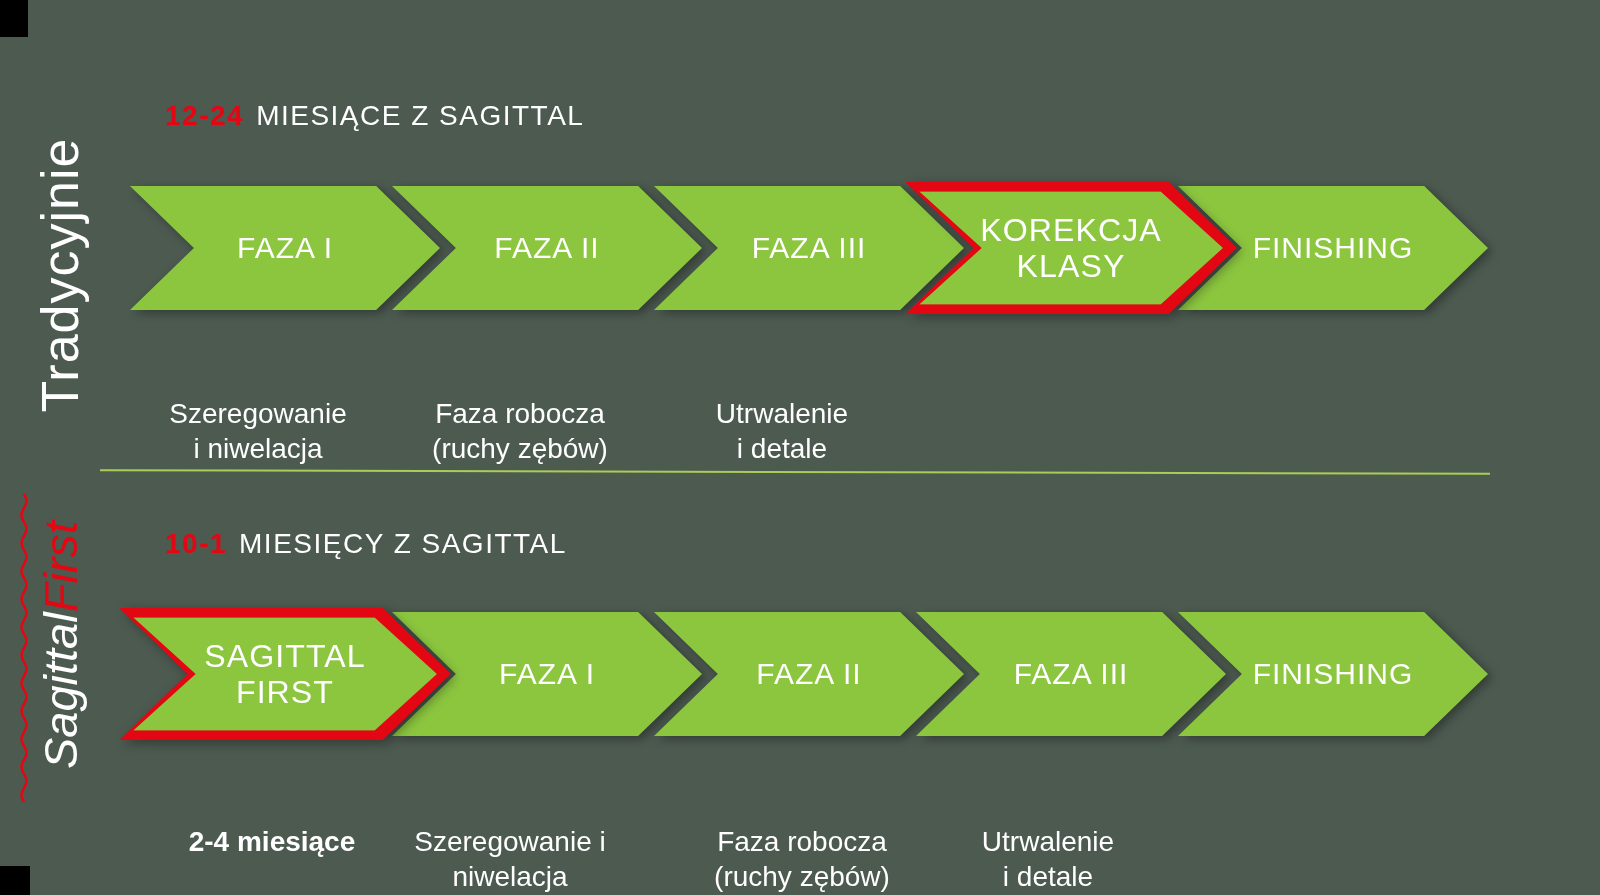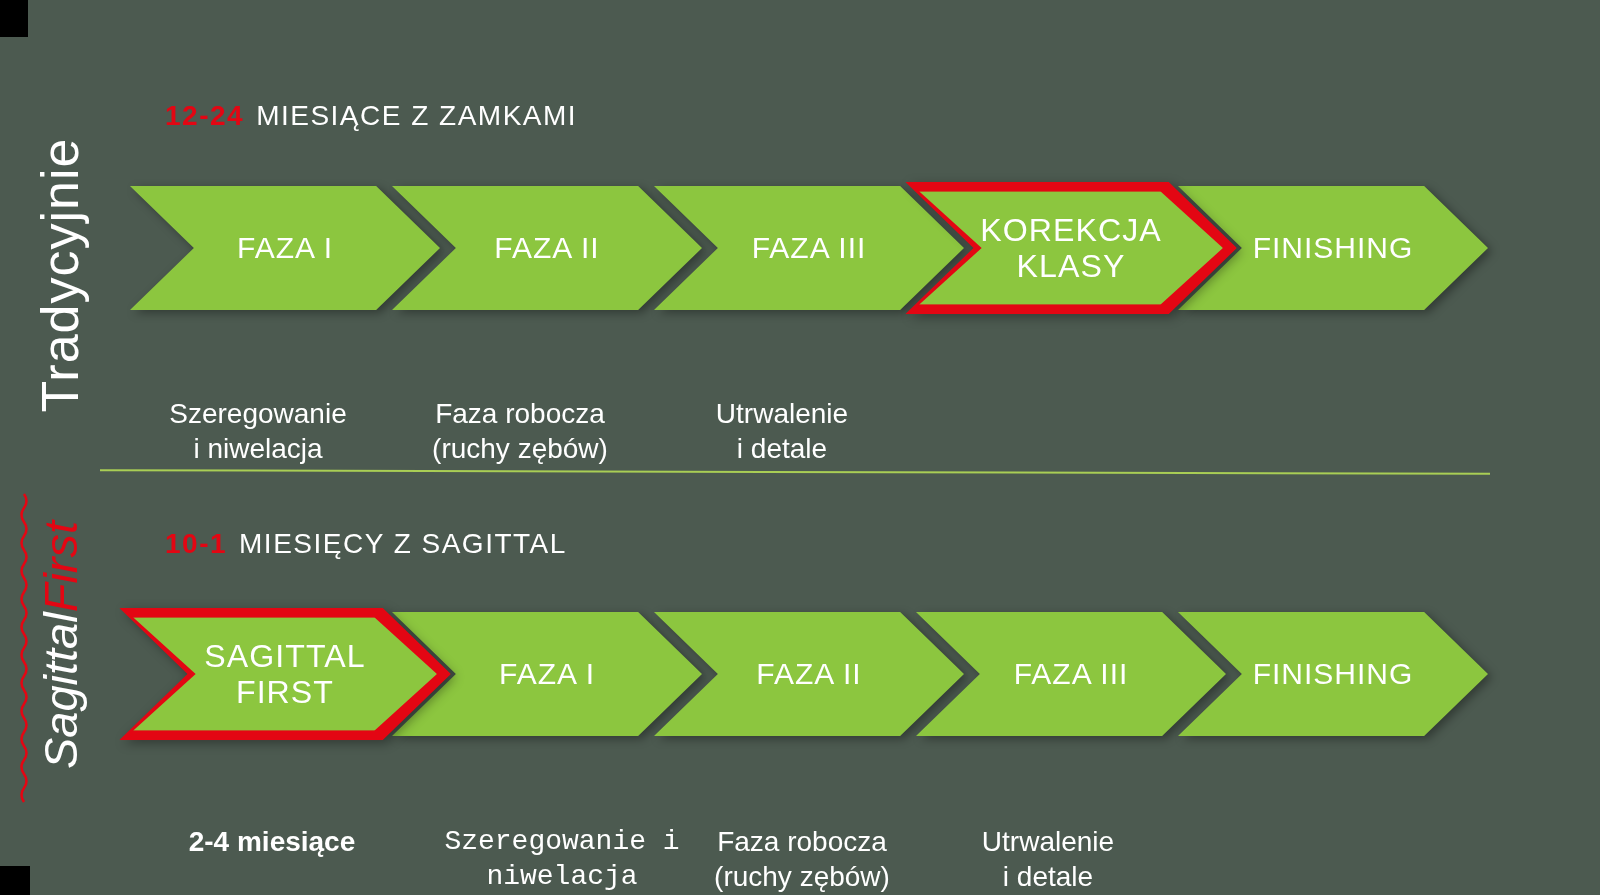"MIESIĄCE Z ZAMKAMI" span { text: ZAMKAMI -> SAGITTAL }
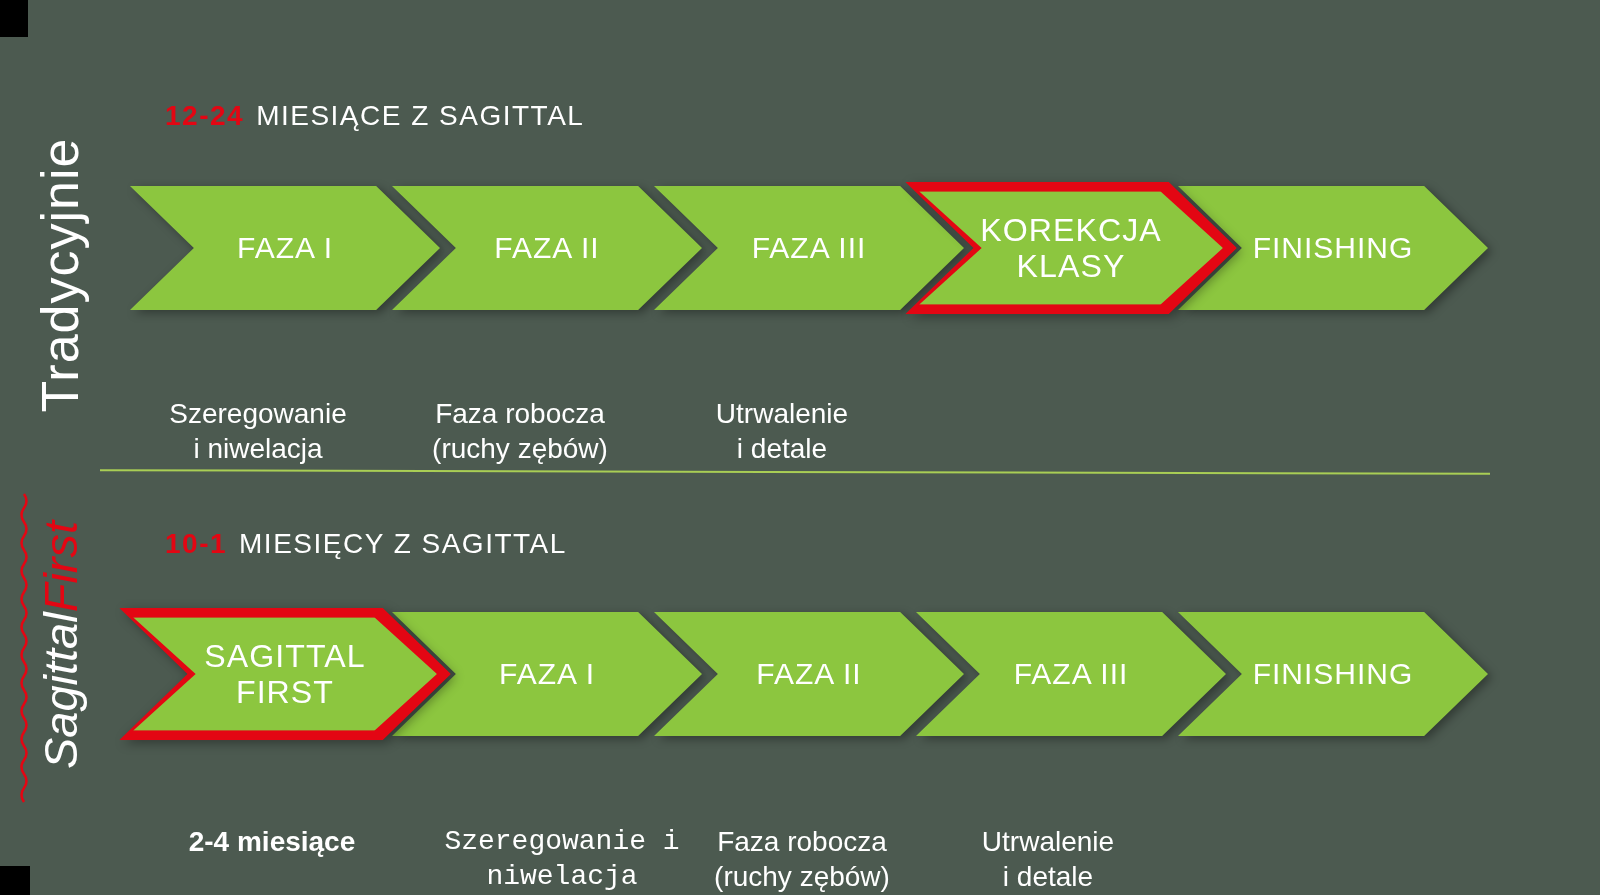"Szeregowanie i" div.note { font-family: Liberation Mono, monospace -> none; left: 562px -> 510px }
